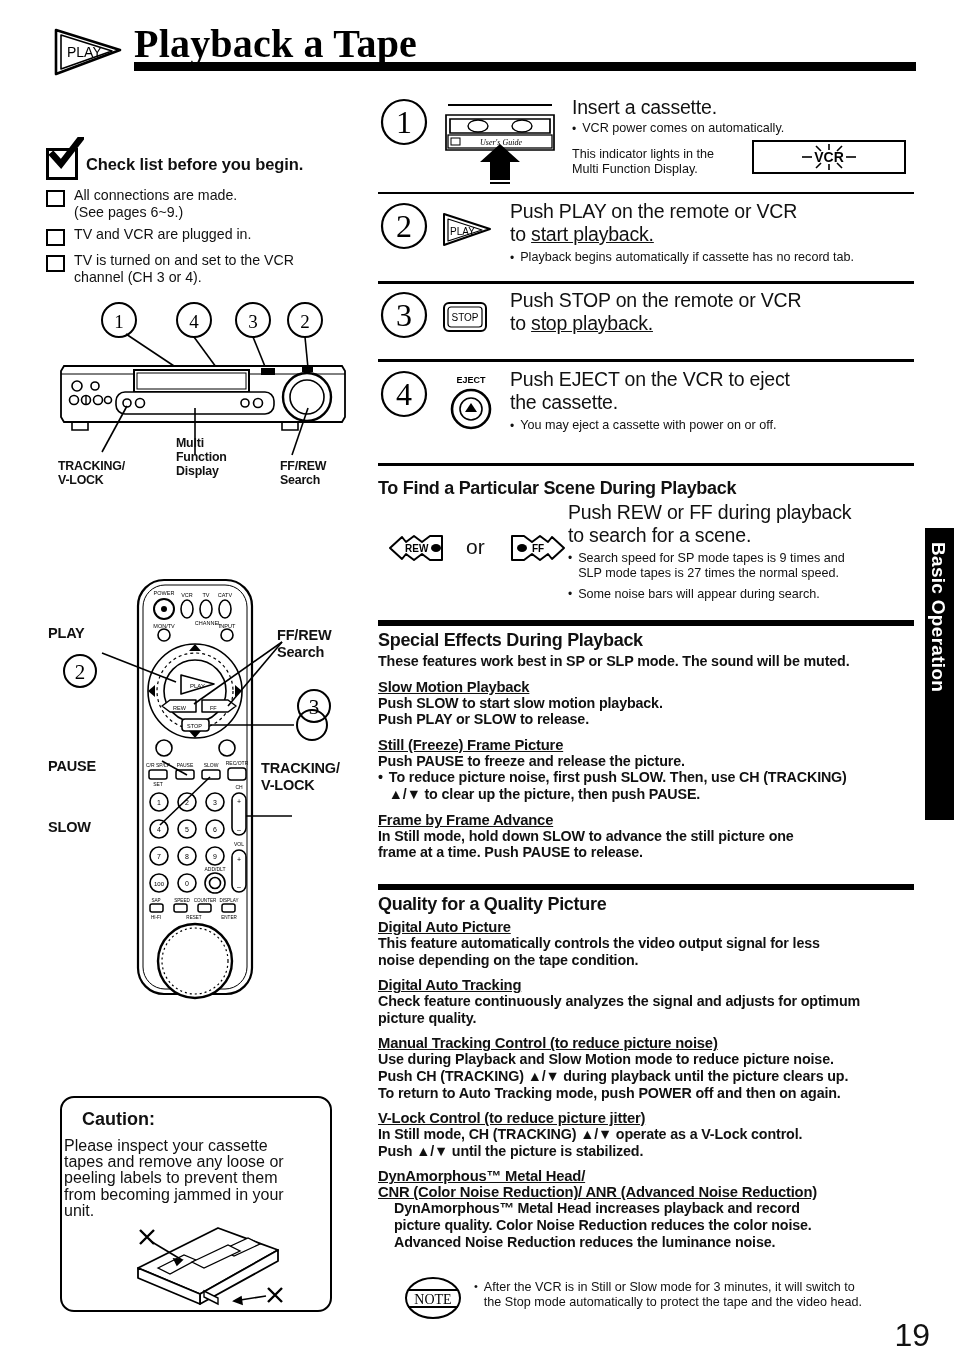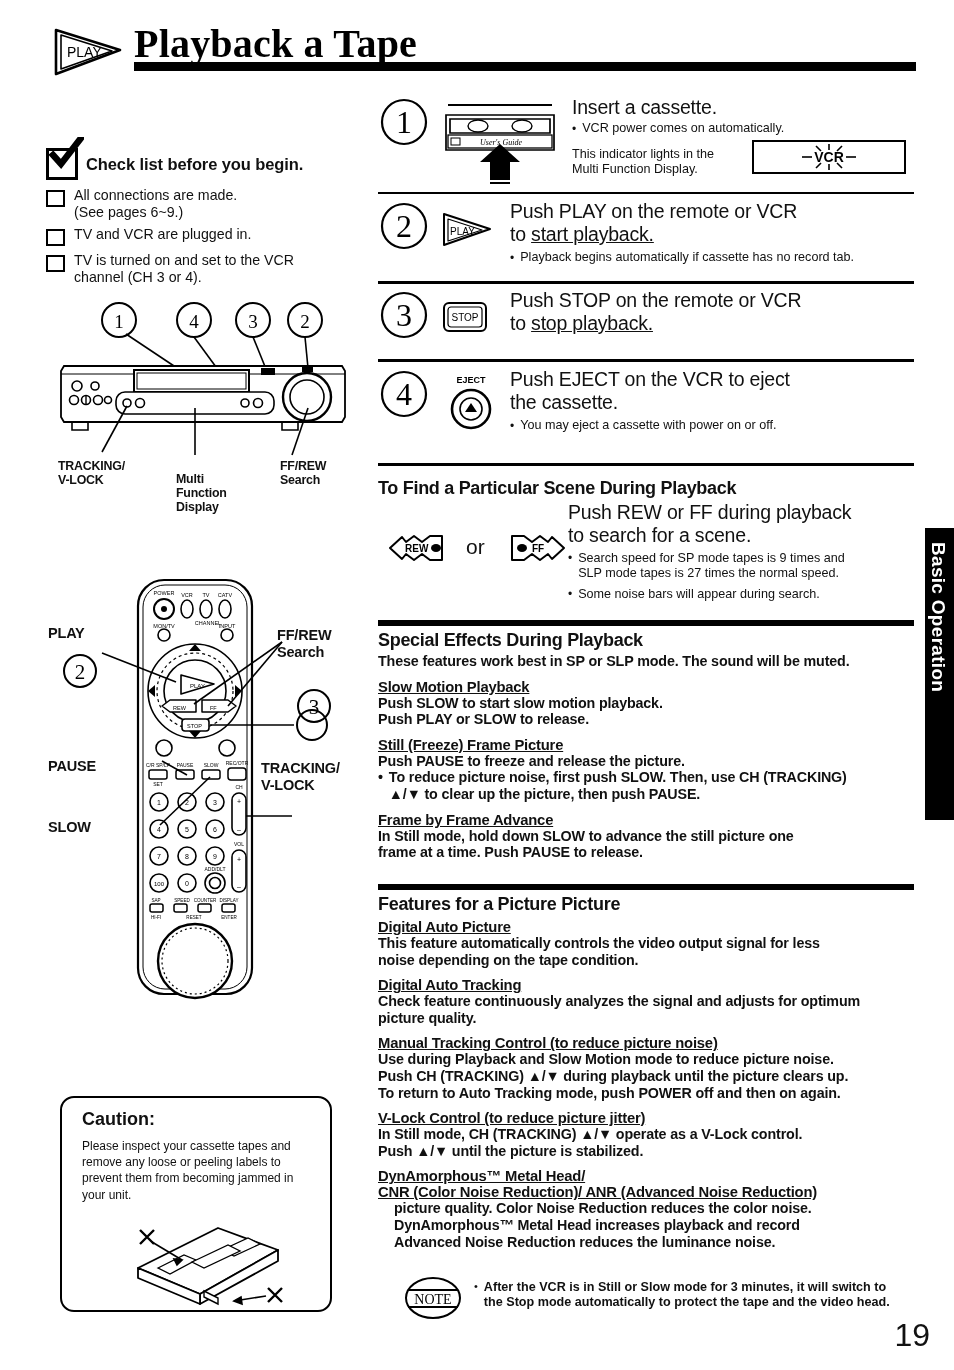"Multi" #vcr-cap-2 { top: 472px -> 436px }
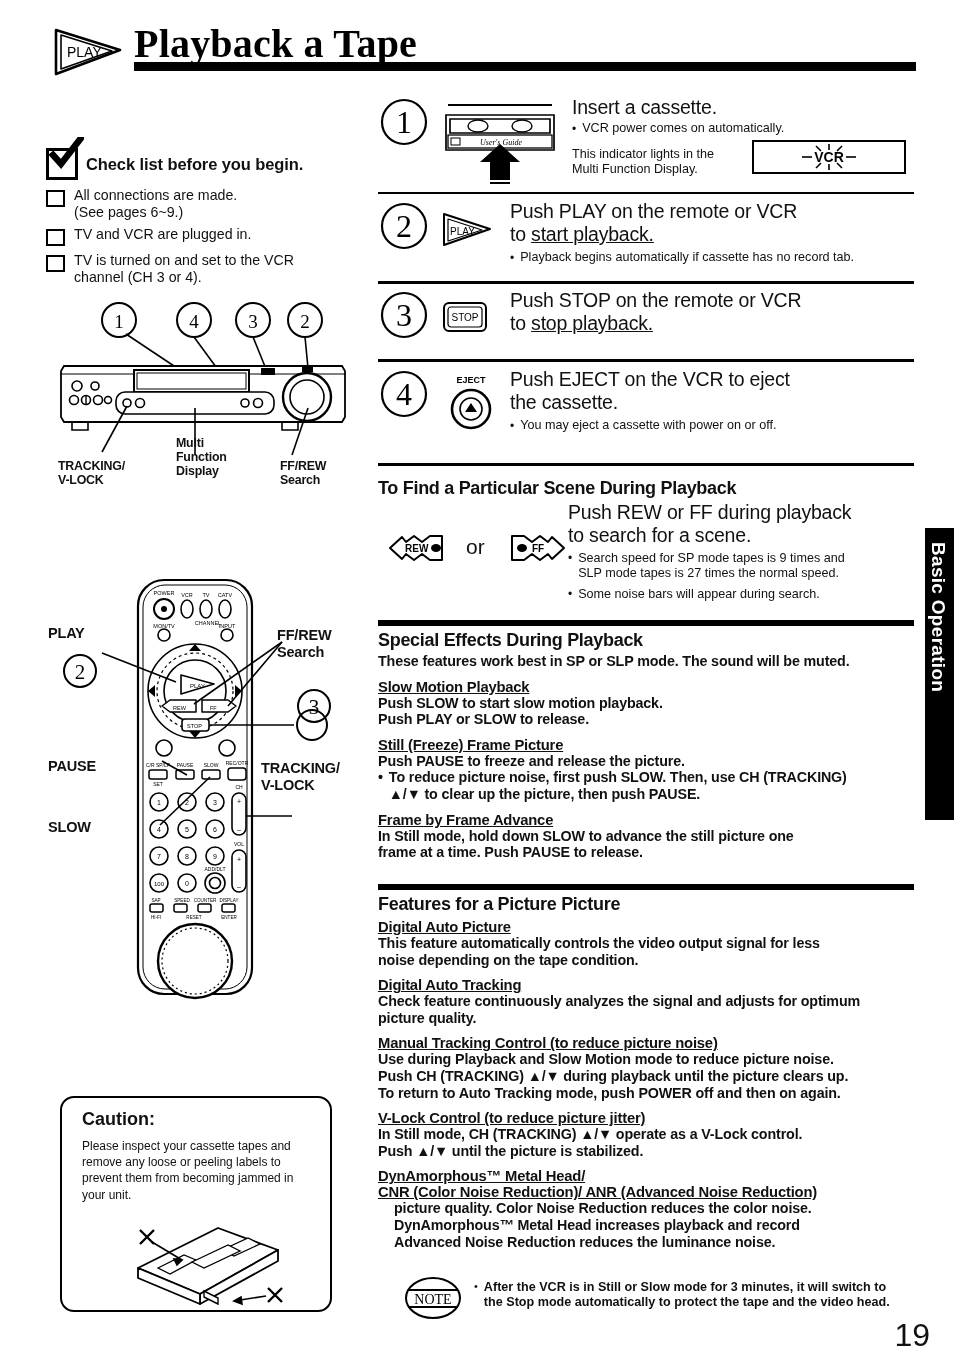"Features for a Picture Picture" div.sec-h { text: Features for a Picture -> Quality for a Quality }
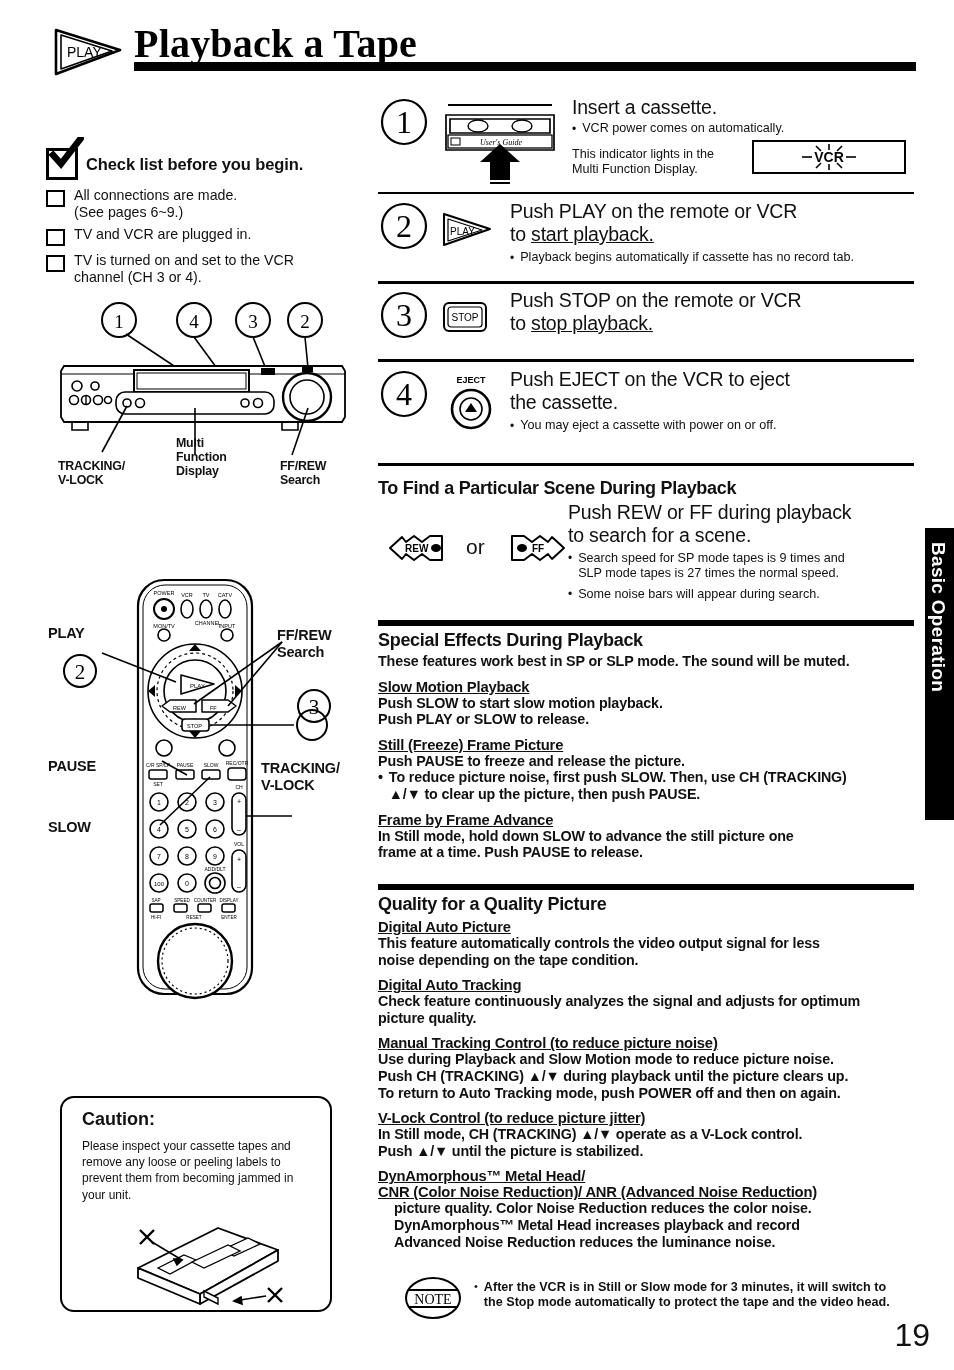"Please inspect your cassette tapes" #caution-text { font-size: 12px -> 16px; left: 20px -> 2px }
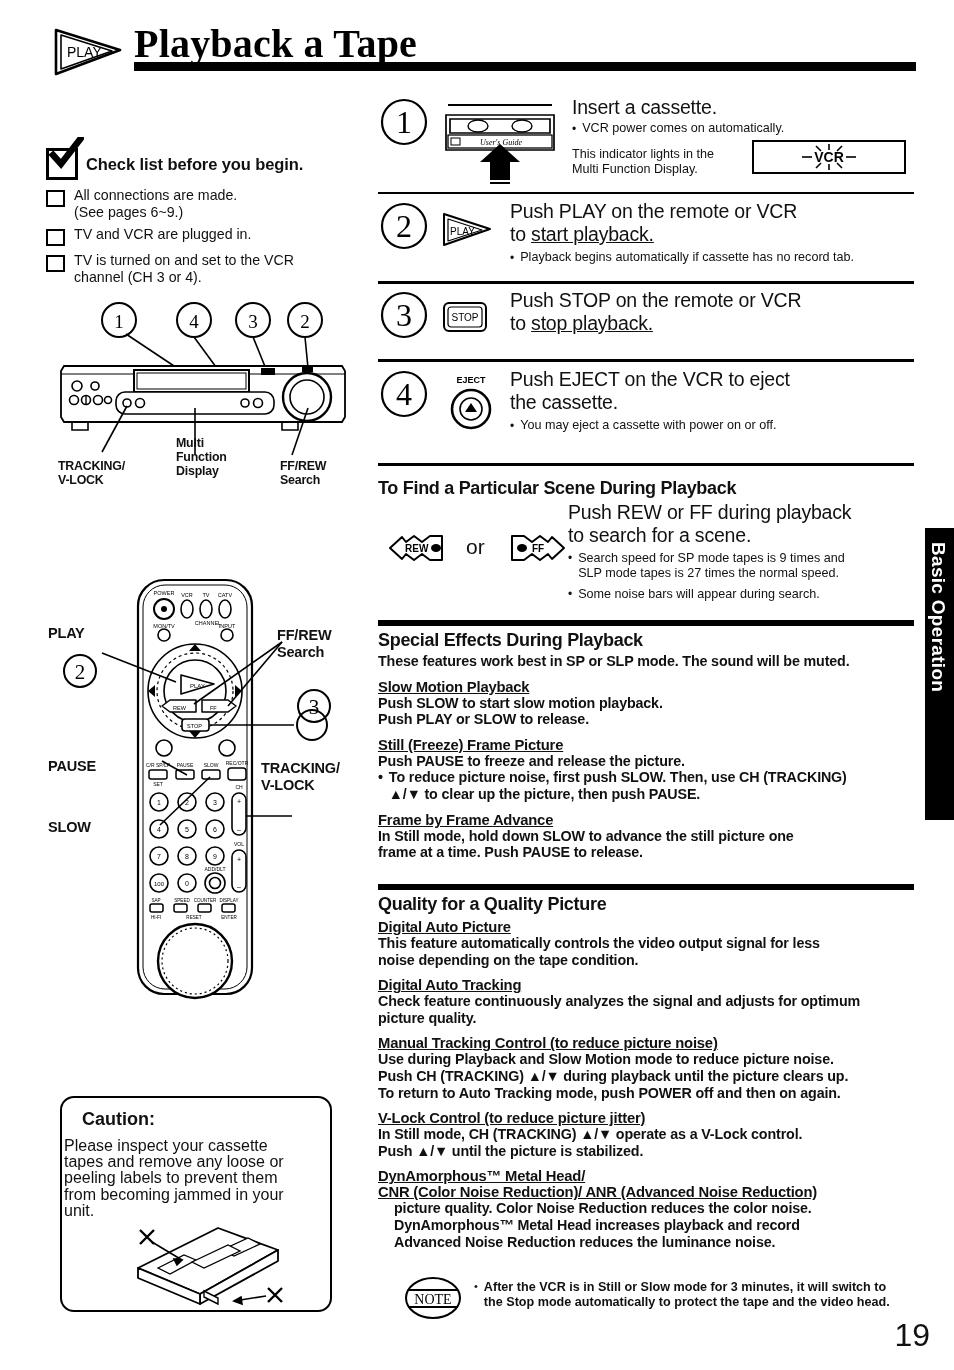"picture quality. Color Noise Reduction" div.body-t { order: before "DynAmorphous™ Metal Head increases" -> after "DynAmorphous™ Metal Head increases" }
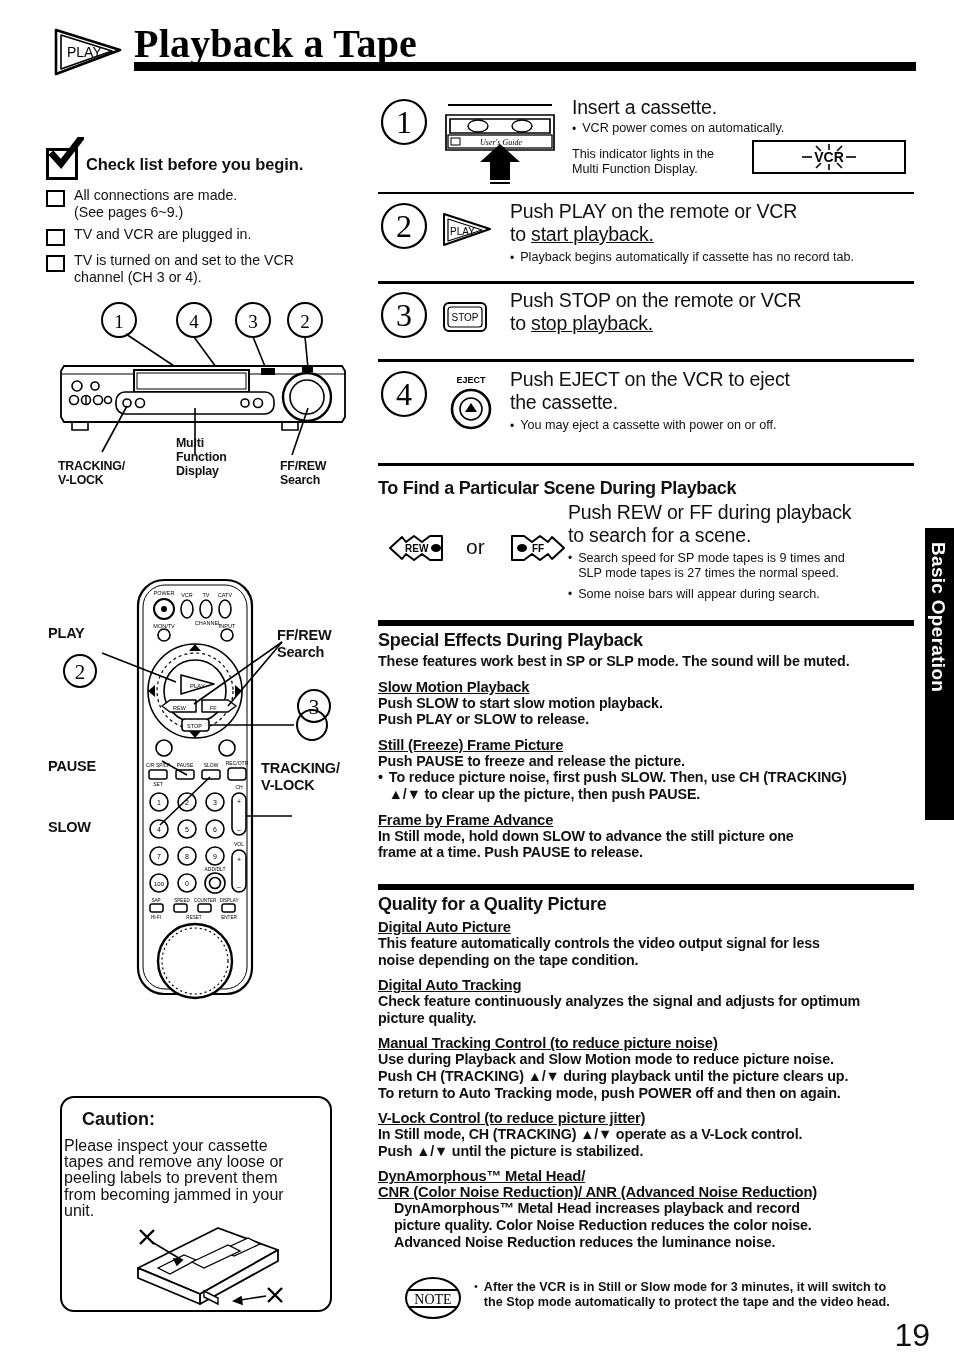"After the VCR is in" #note-text { font-weight: bold -> none }
